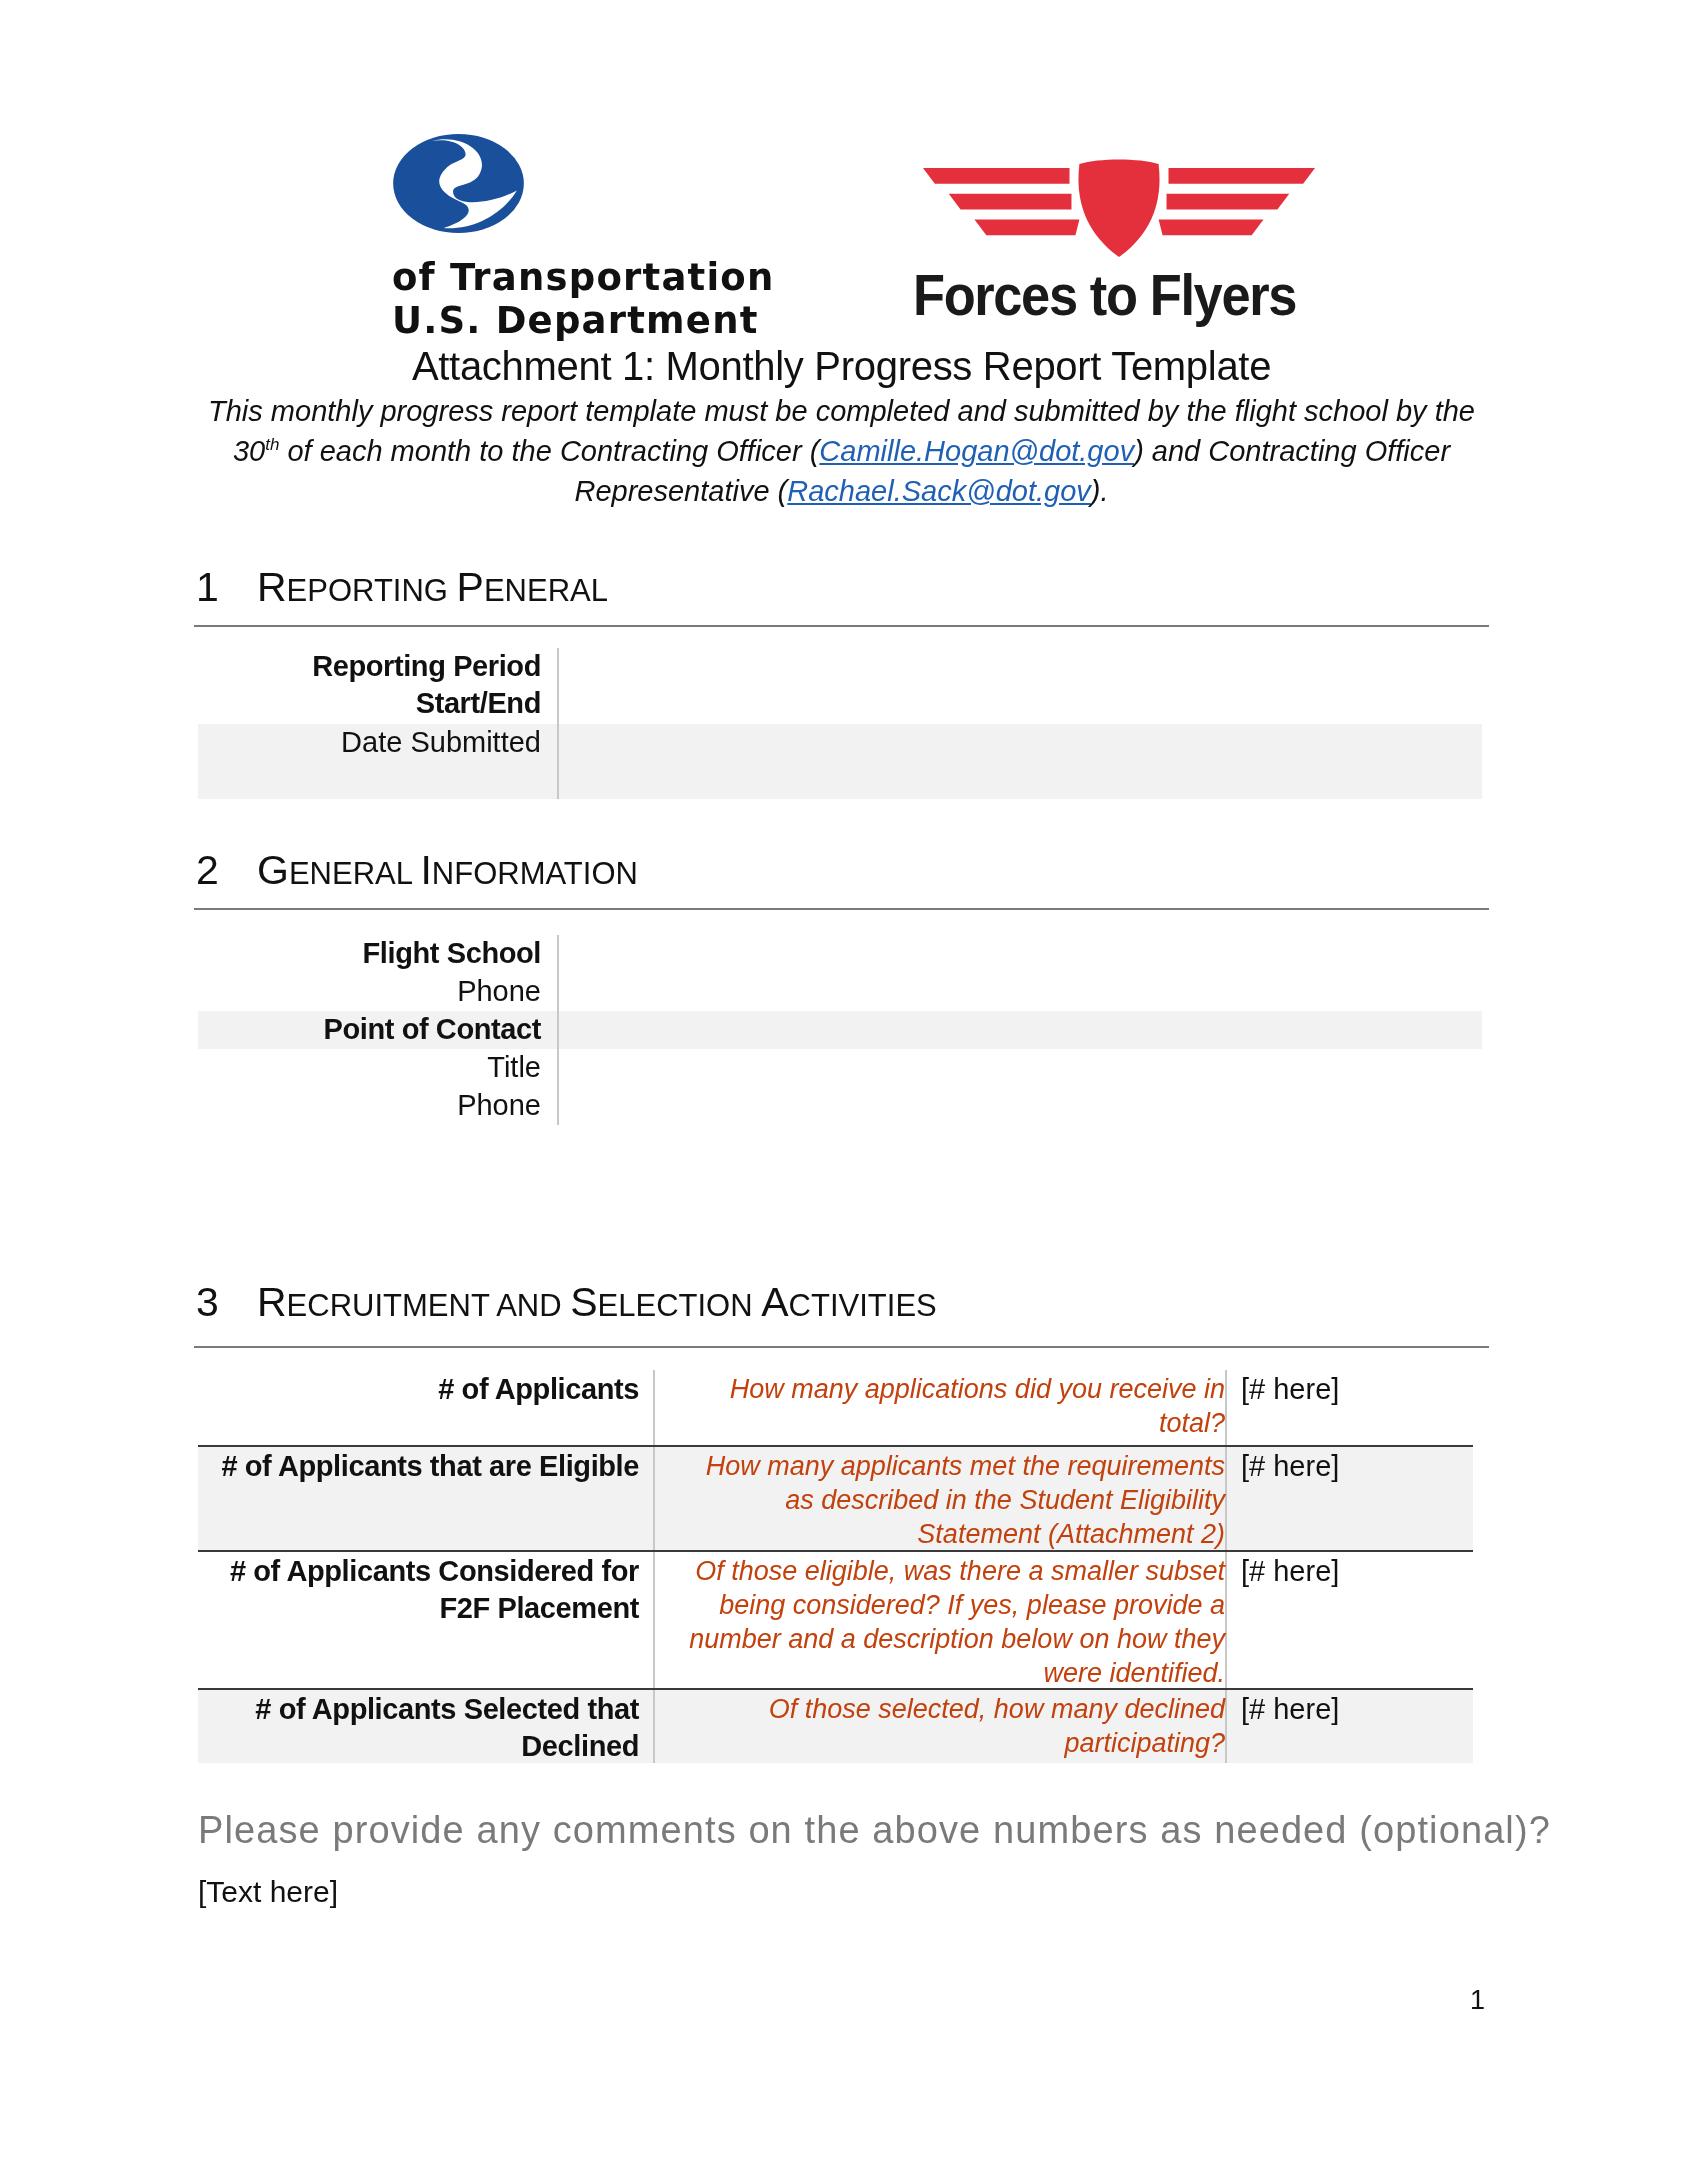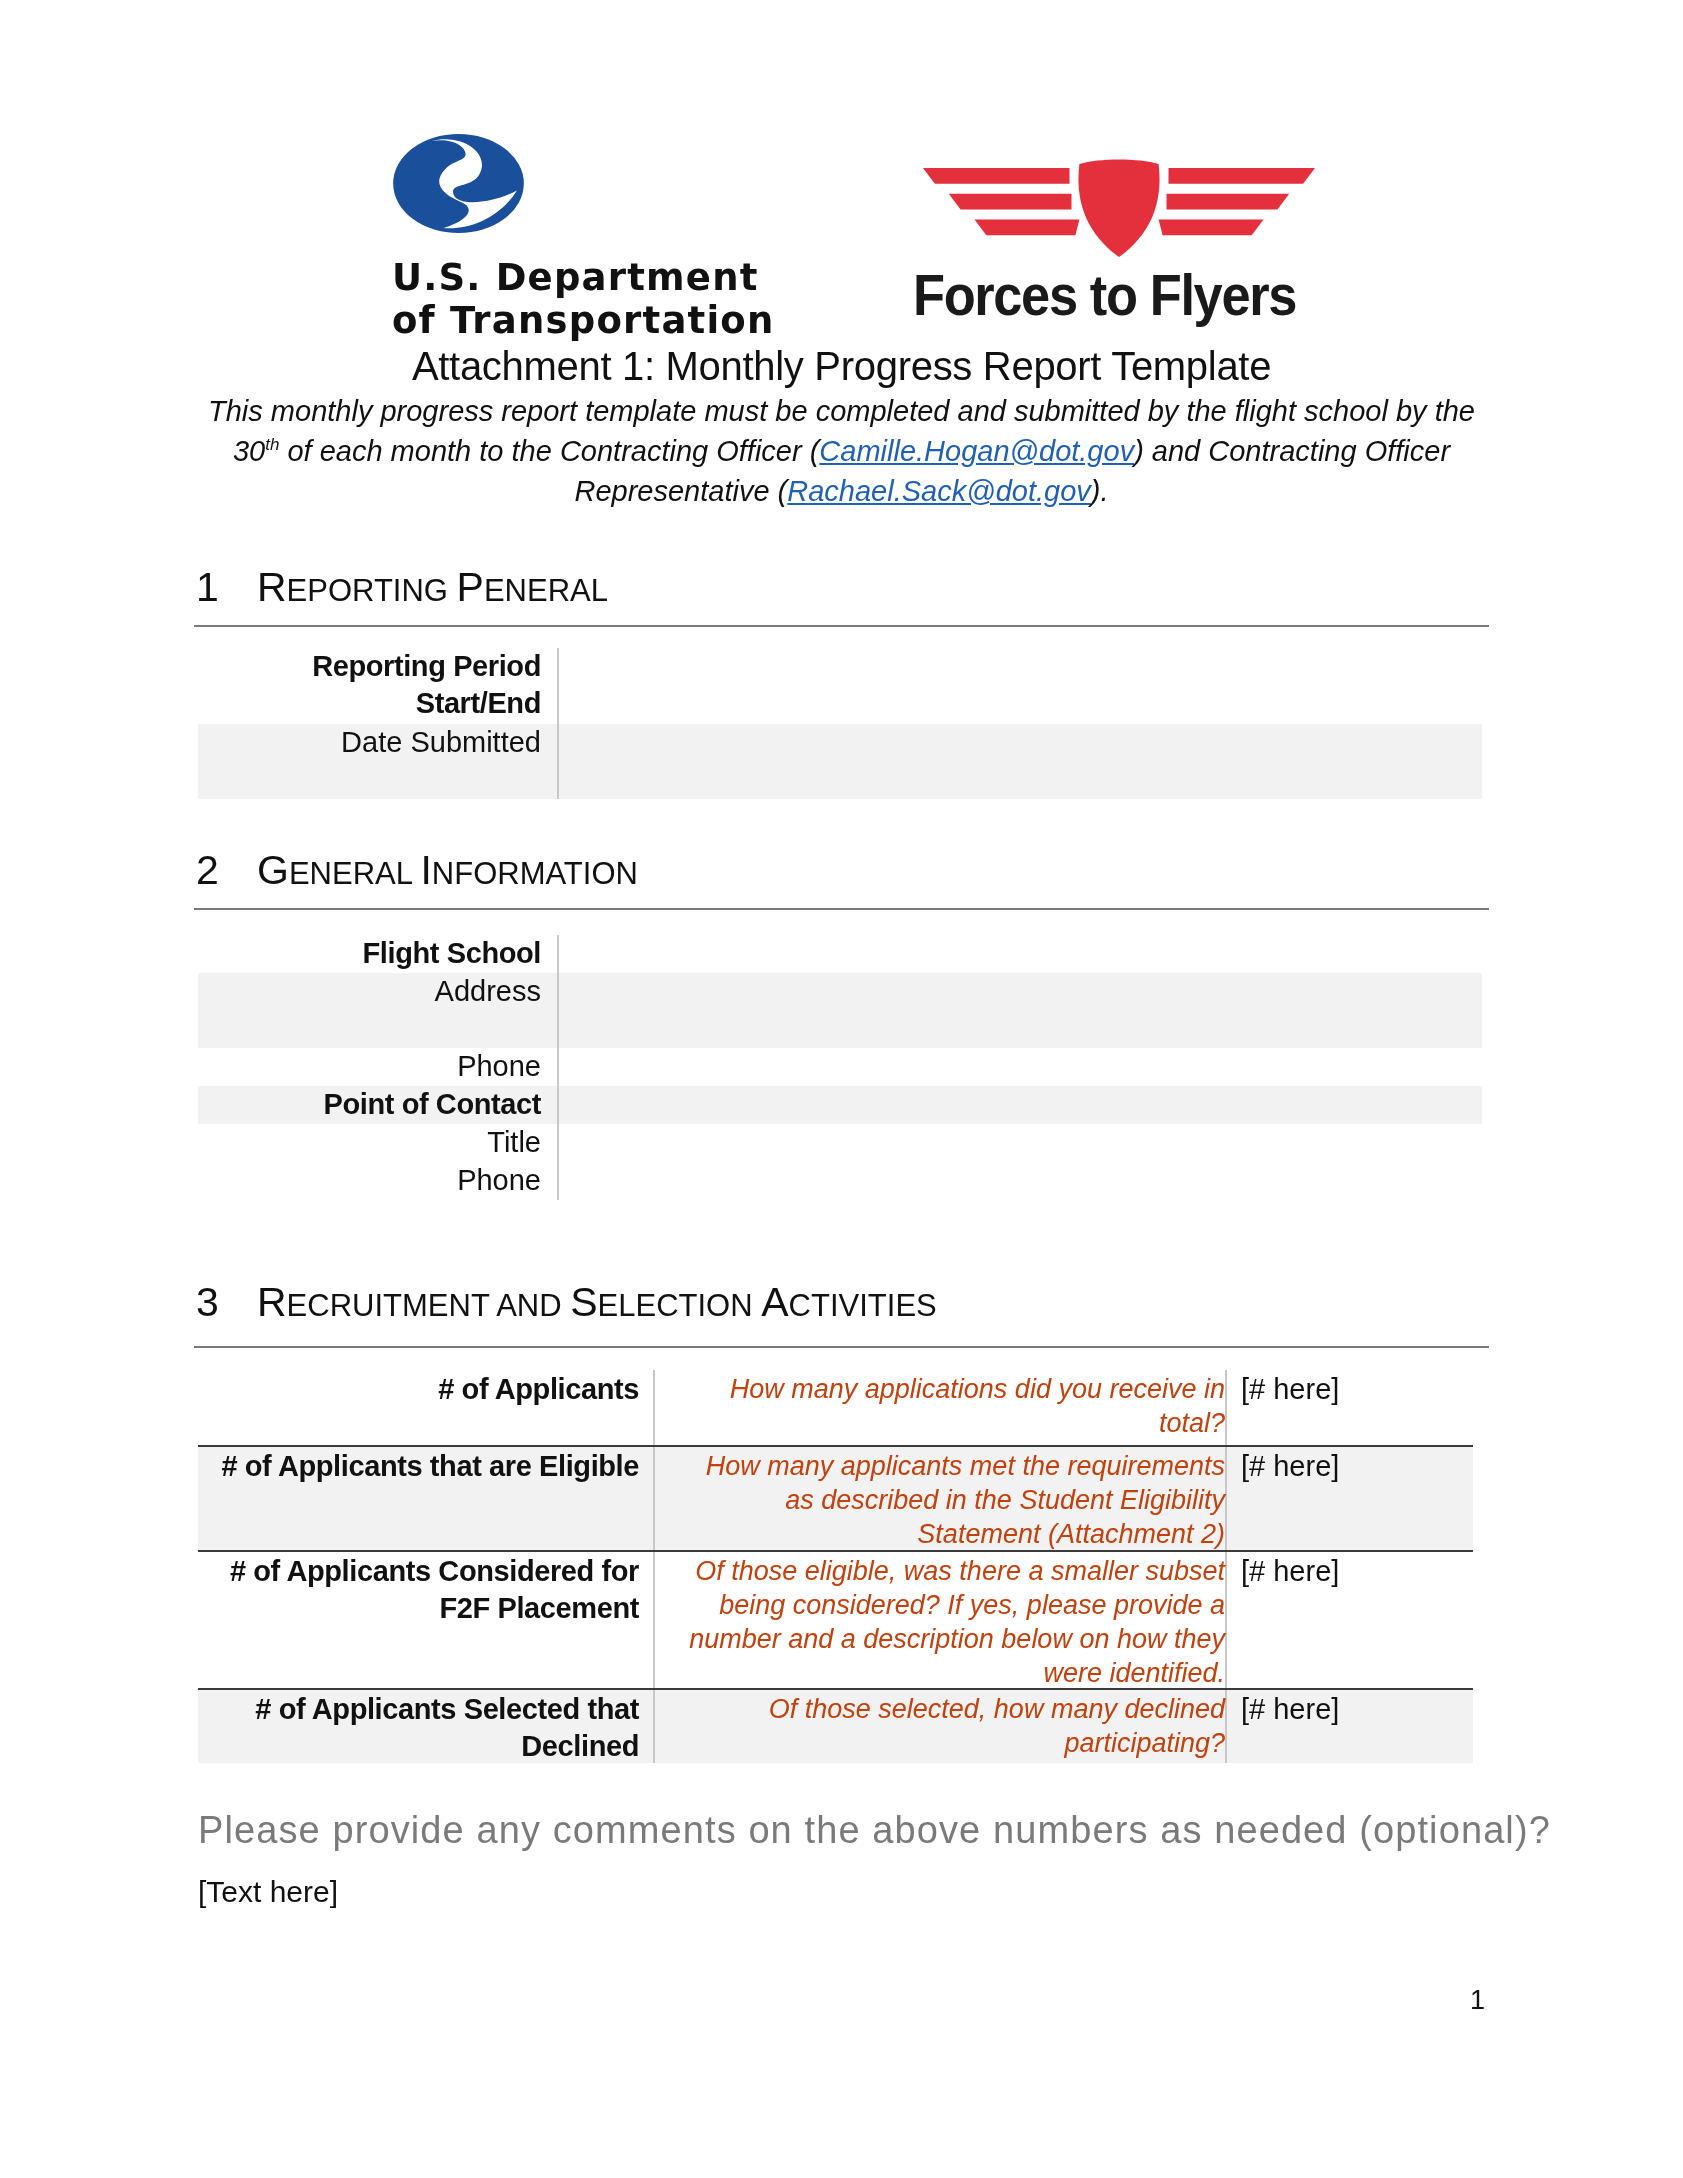"U.S. Department" div { order: before "of Transportation" -> after "of Transportation" }
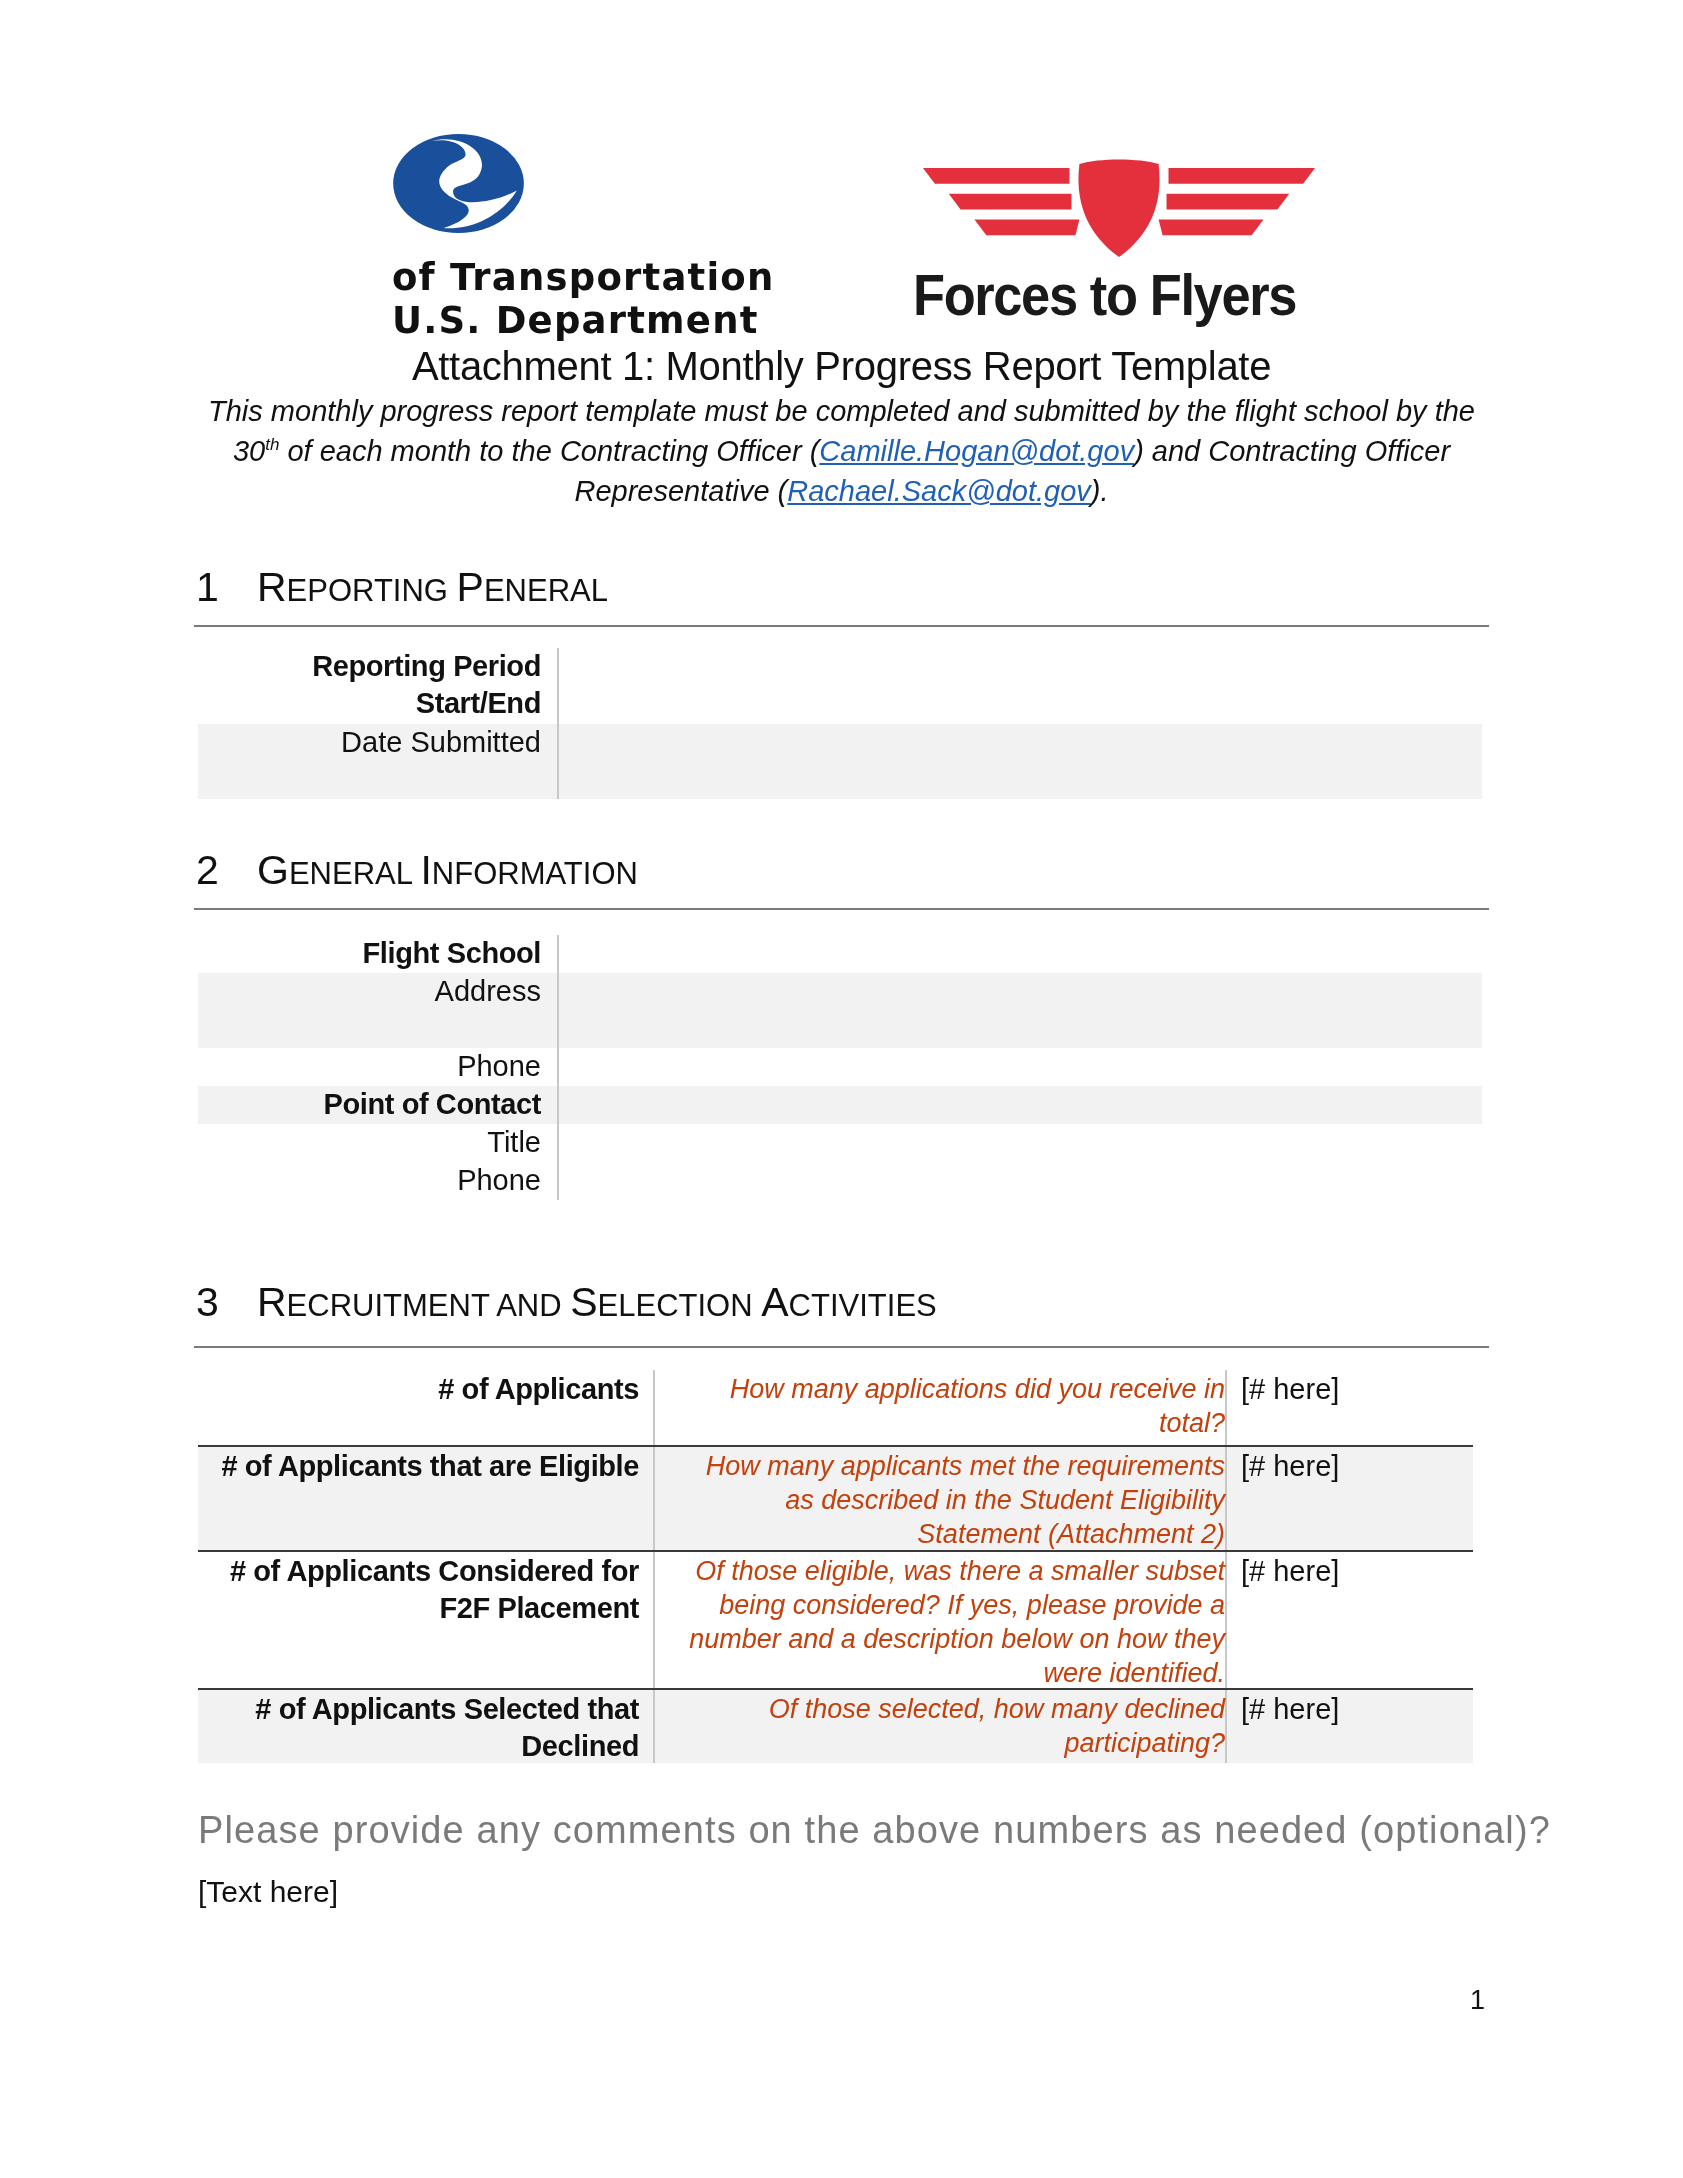"Address" div.kv-row { html: <div> <div>Address</div> <div></div> </div> -> none }
